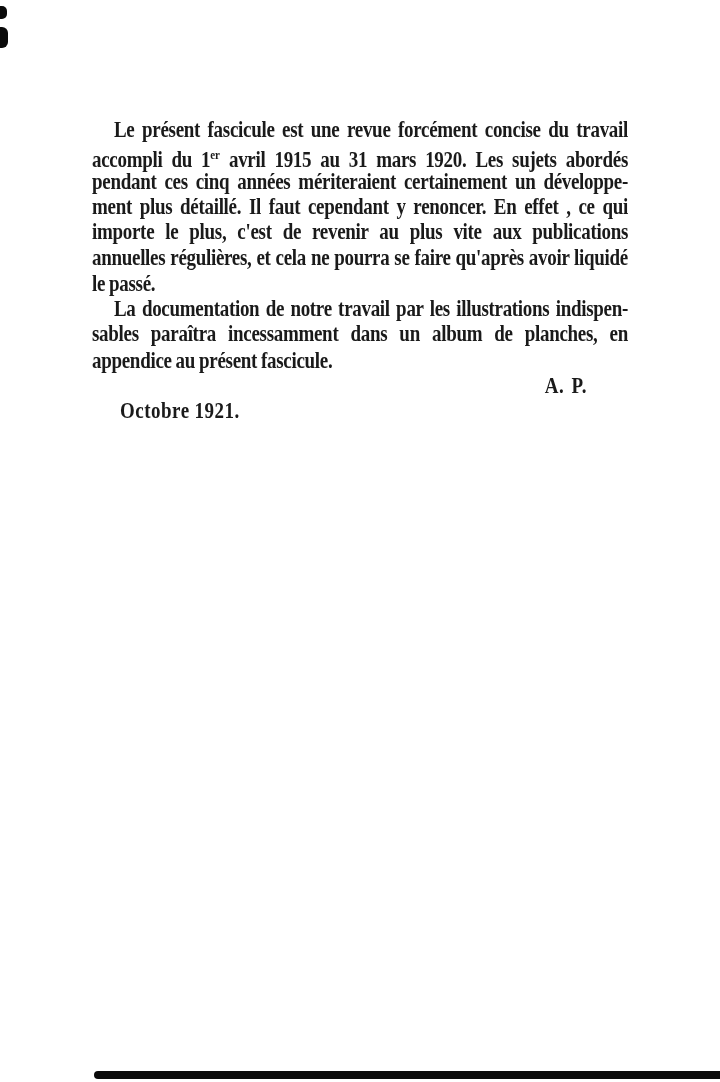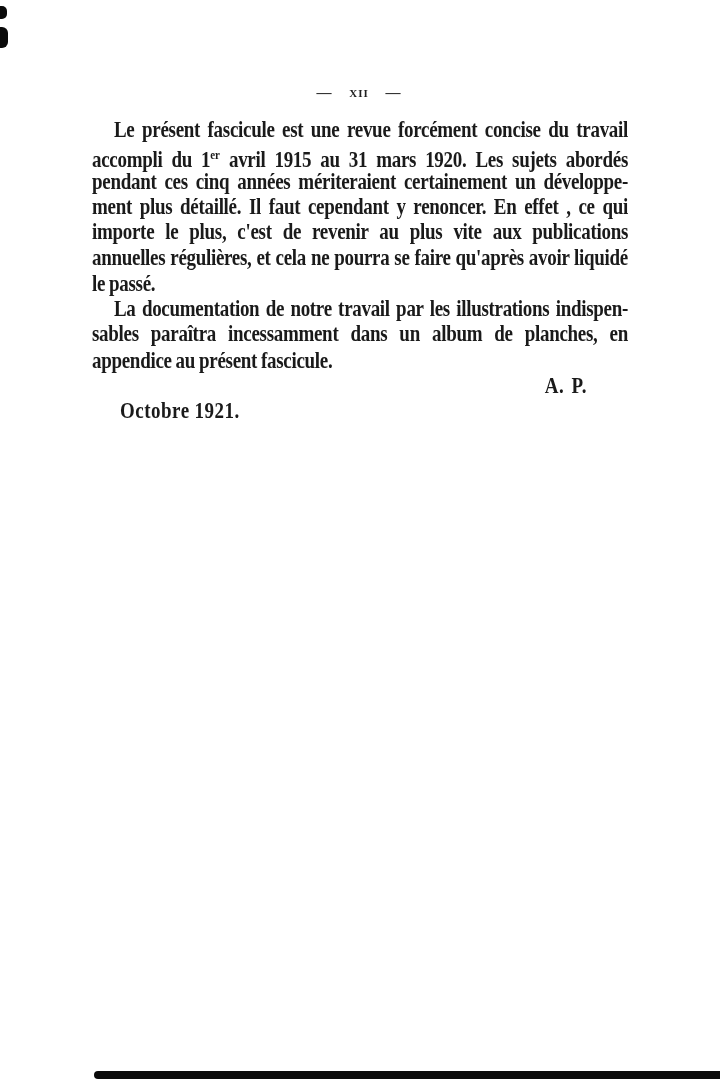"— xii —" div.page-number { html: <div>— xii —</div> -> none }
